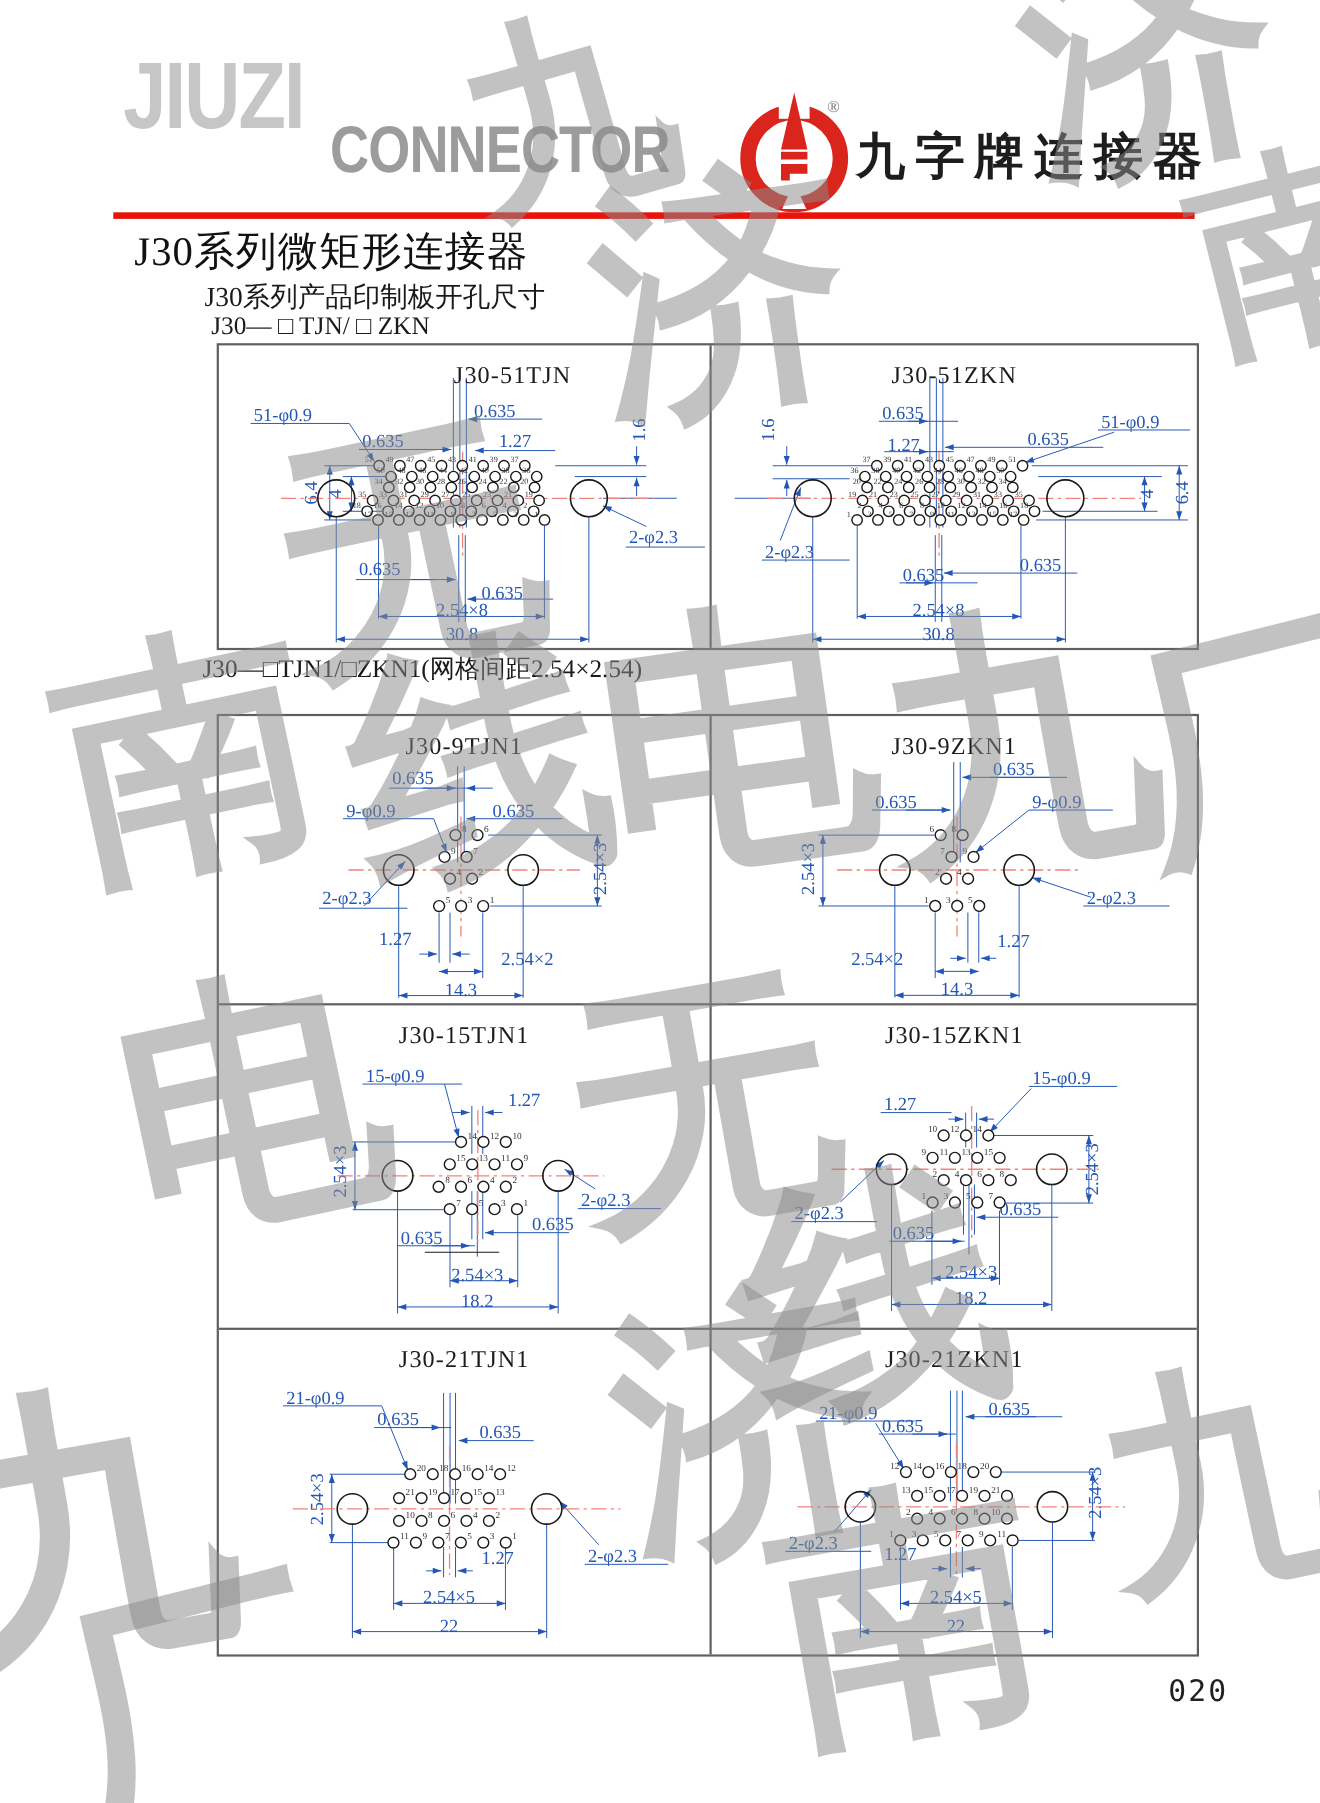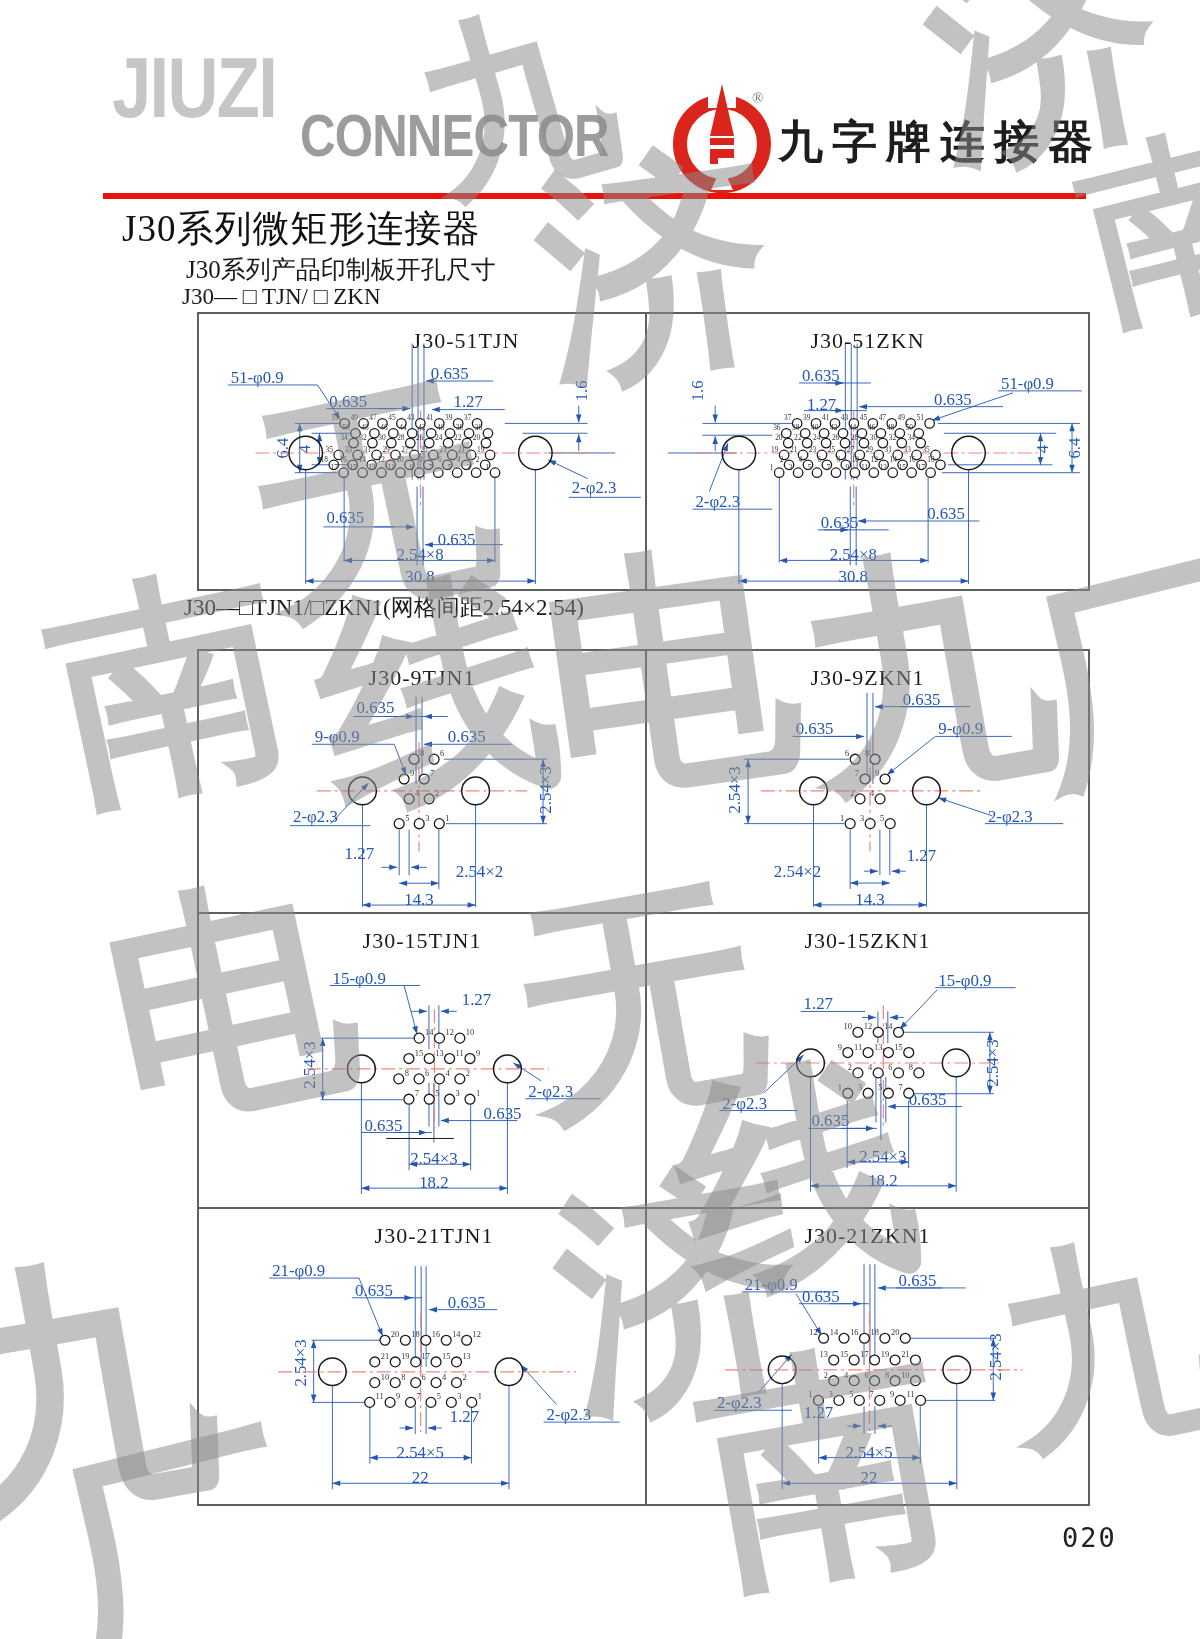"J30— □ TJN/ □ ZKN" .title-variant { left: 182px -> 192px }
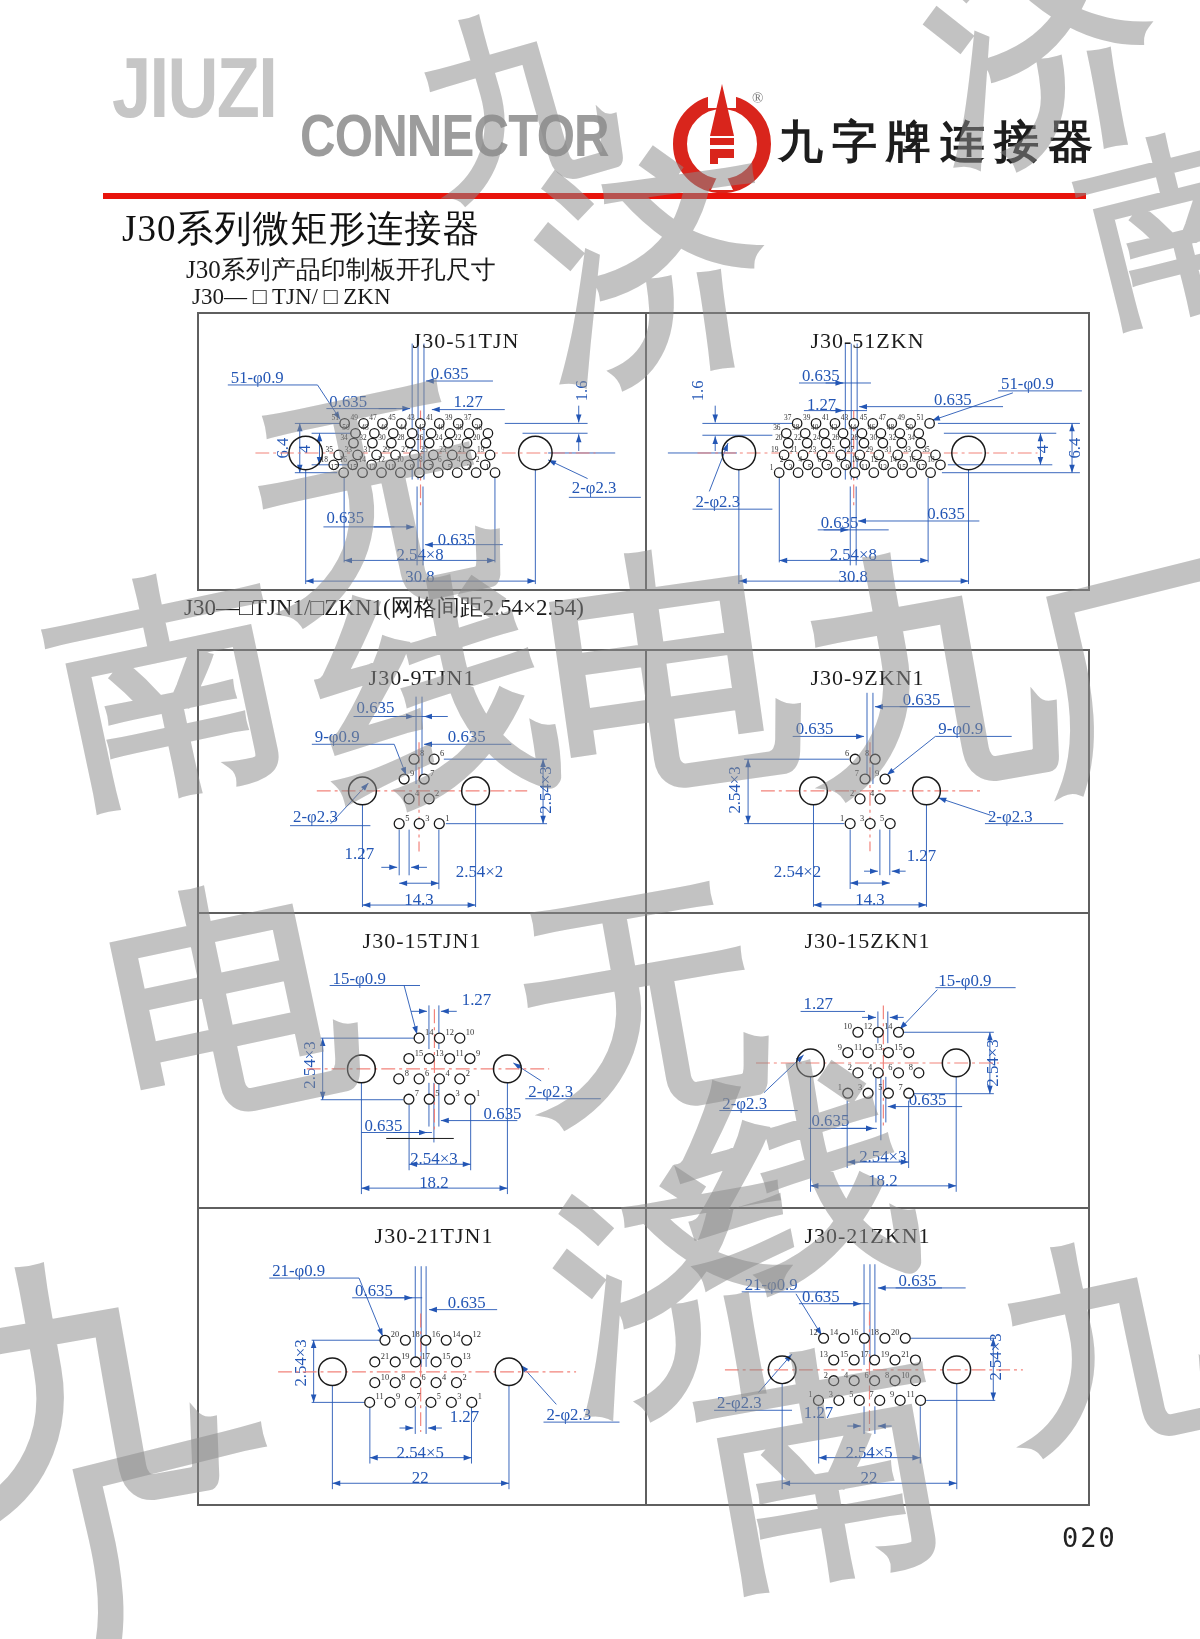"J30-21TJN1" div.cell { margin-left: 12px -> none }
